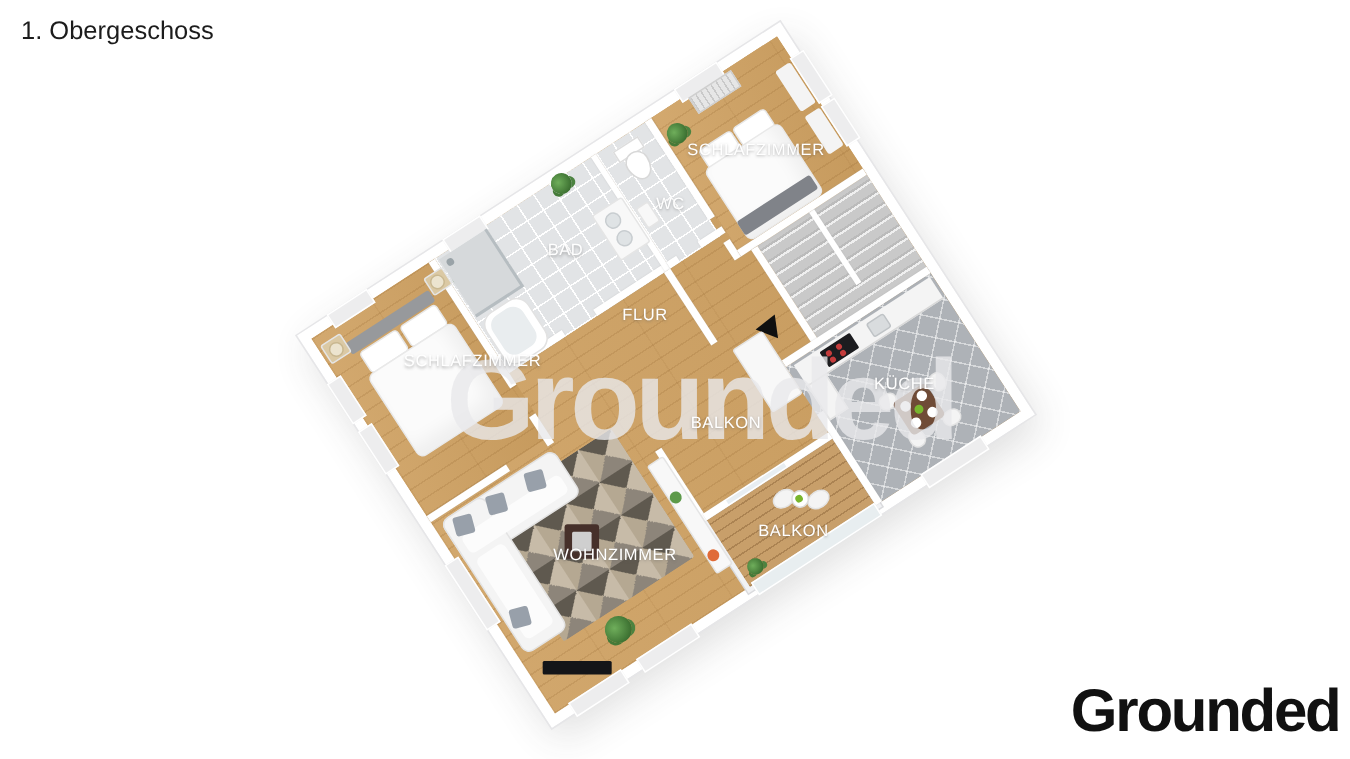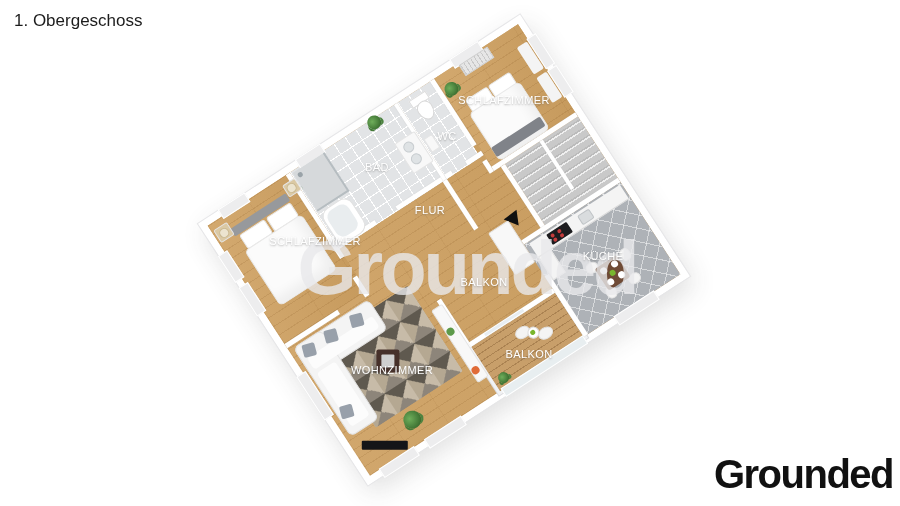"WOHNZIMMER" div.room-label { left: 392px -> 410px }
